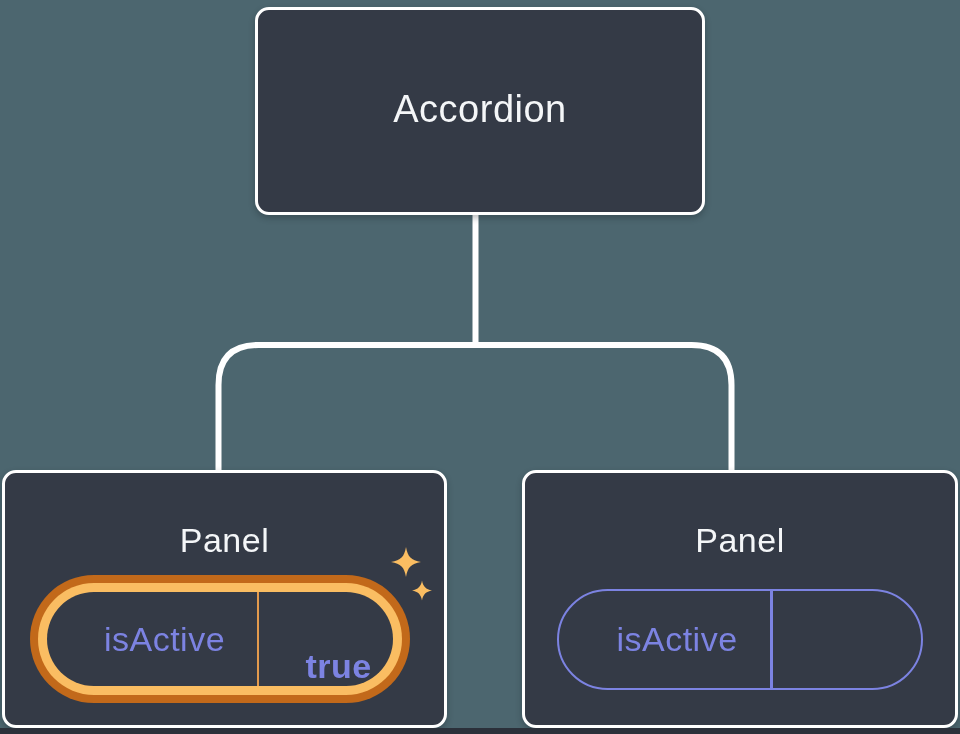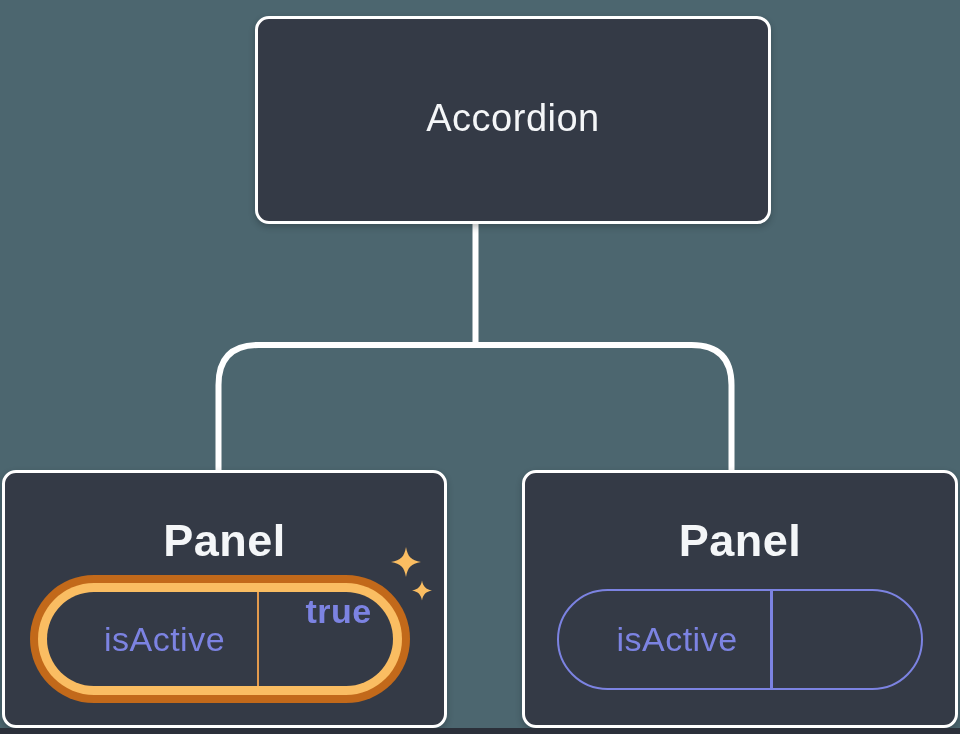"Accordion" .node-root { top: 16px -> 7px; width: 516px -> 450px }
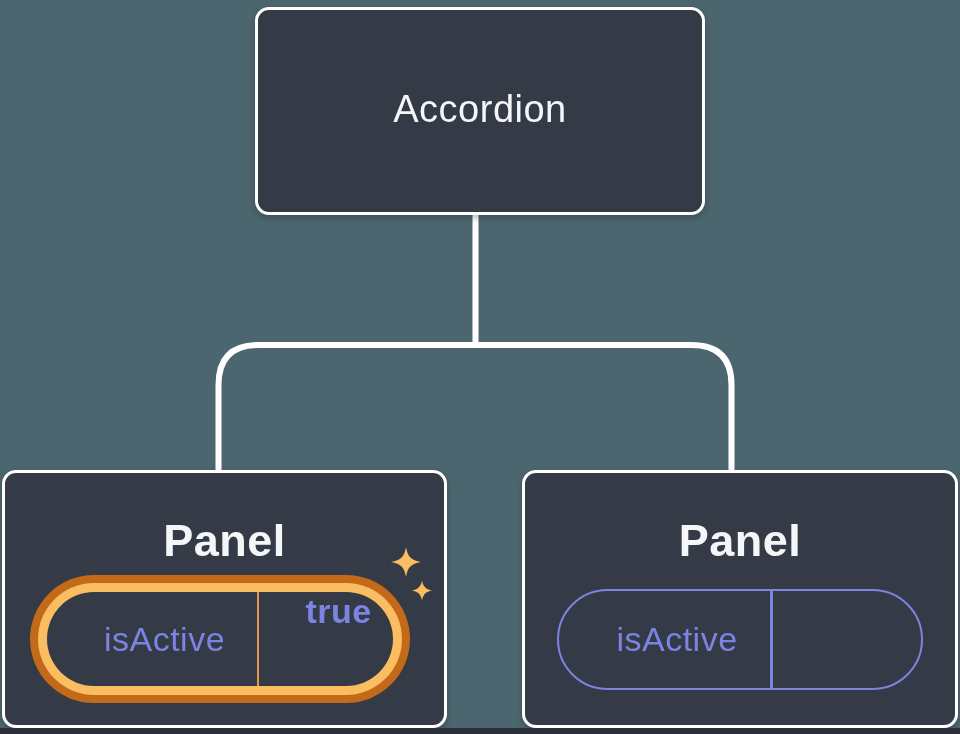"Panel" .panel-title { font-size: 45px -> 34px; font-weight: bold -> none; top: 42px -> 48px }
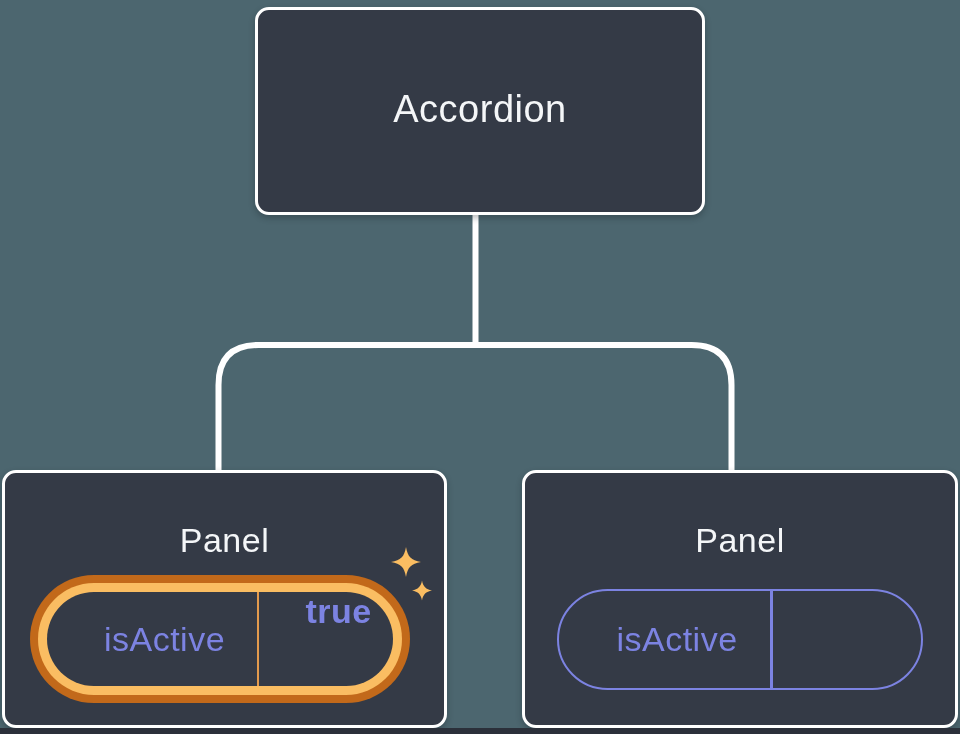"true" .pill-active-inner .pill-cell-right { align-items: flex-start -> flex-end }
